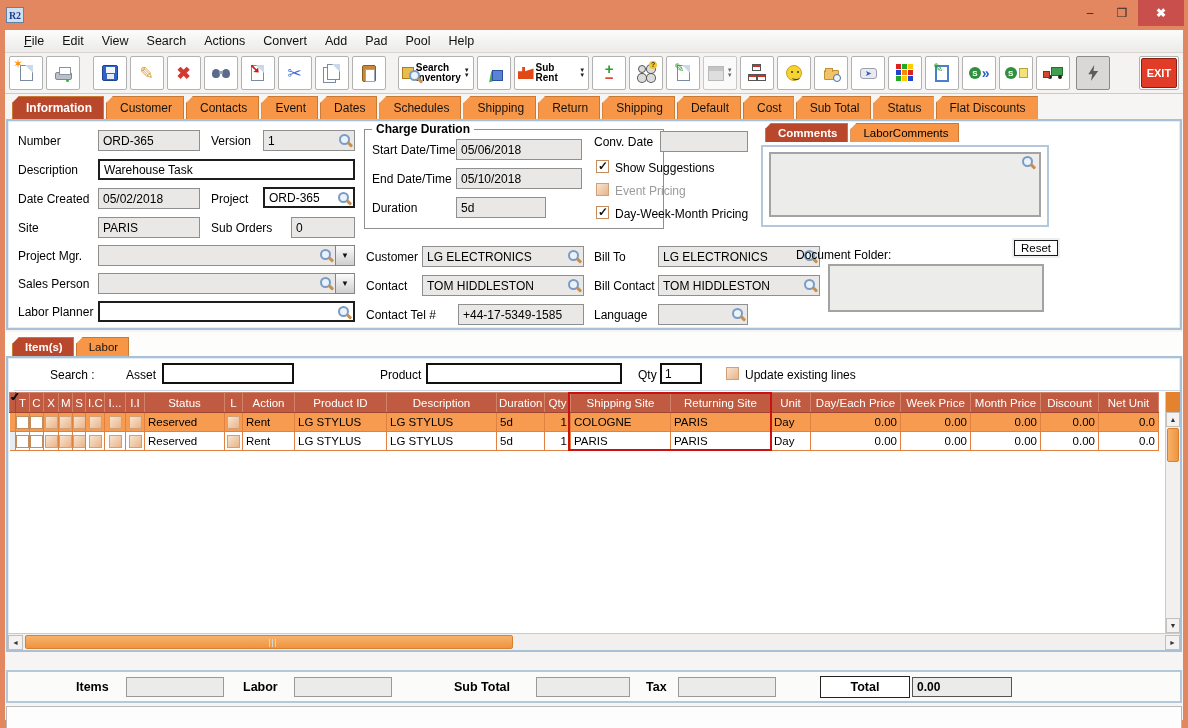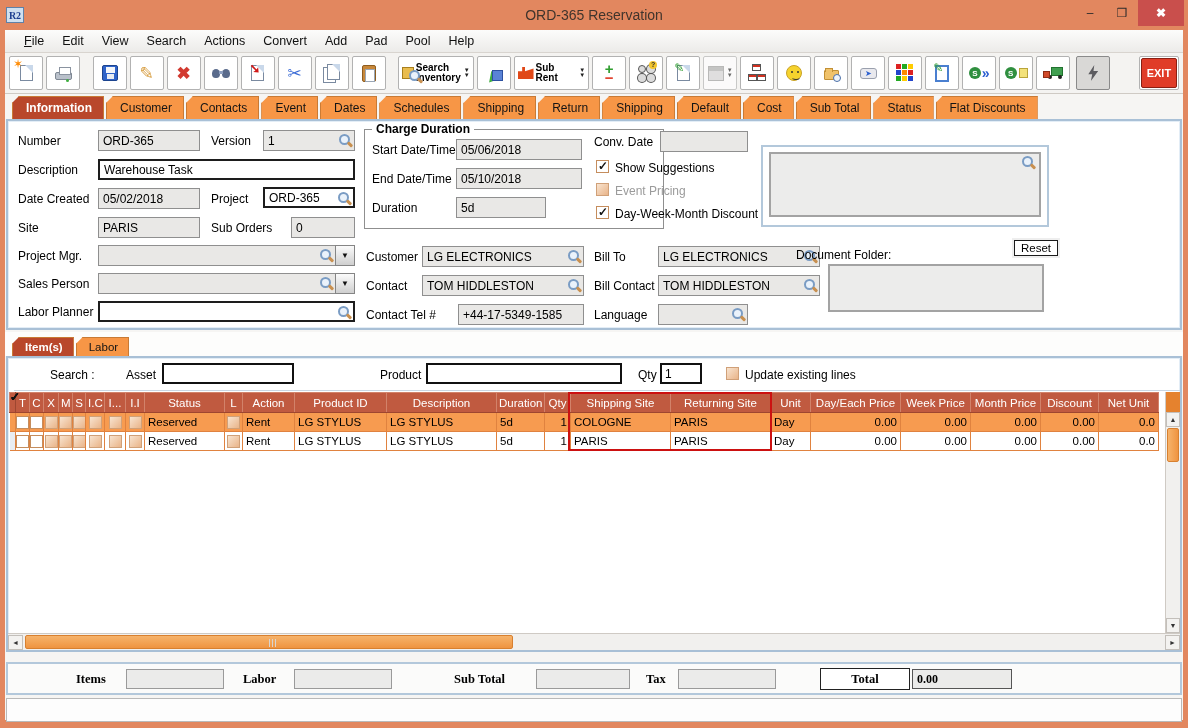"ORD-365 Reservation" div.title { html: <div>ORD-365 Reservation</div> -> none }
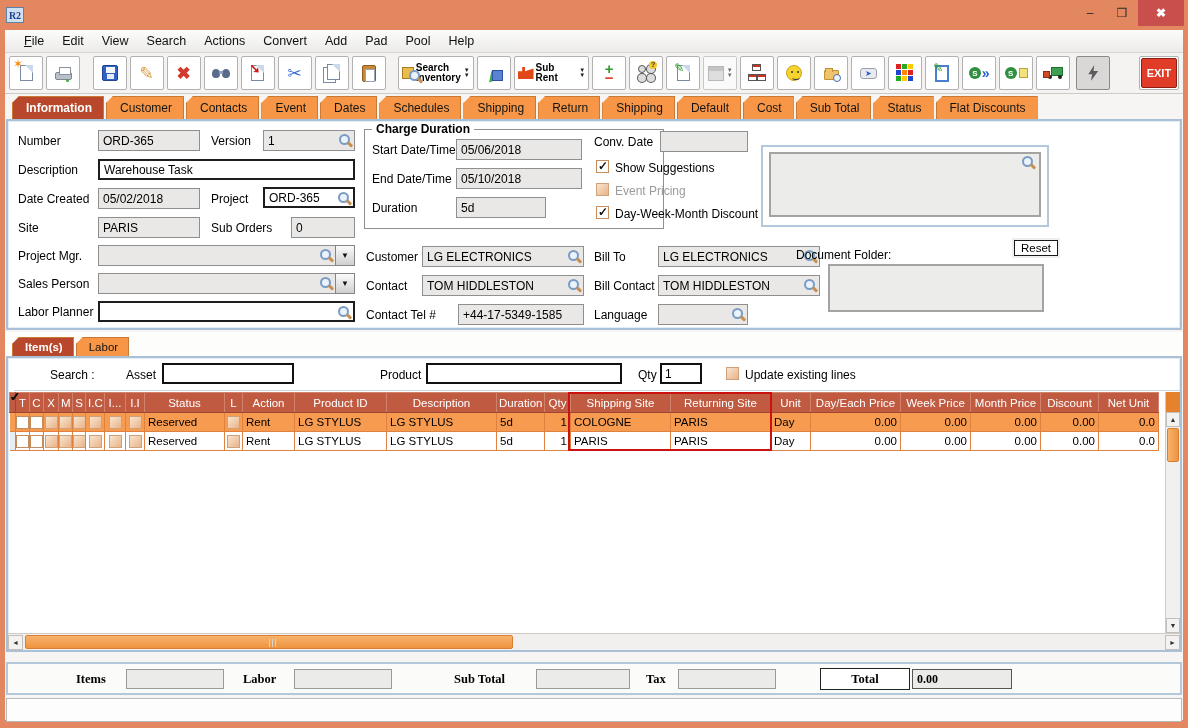"Comments" div.ctabrow { html: none -> <div> <div>Comments</div> <div>LaborComments</div> </div> }
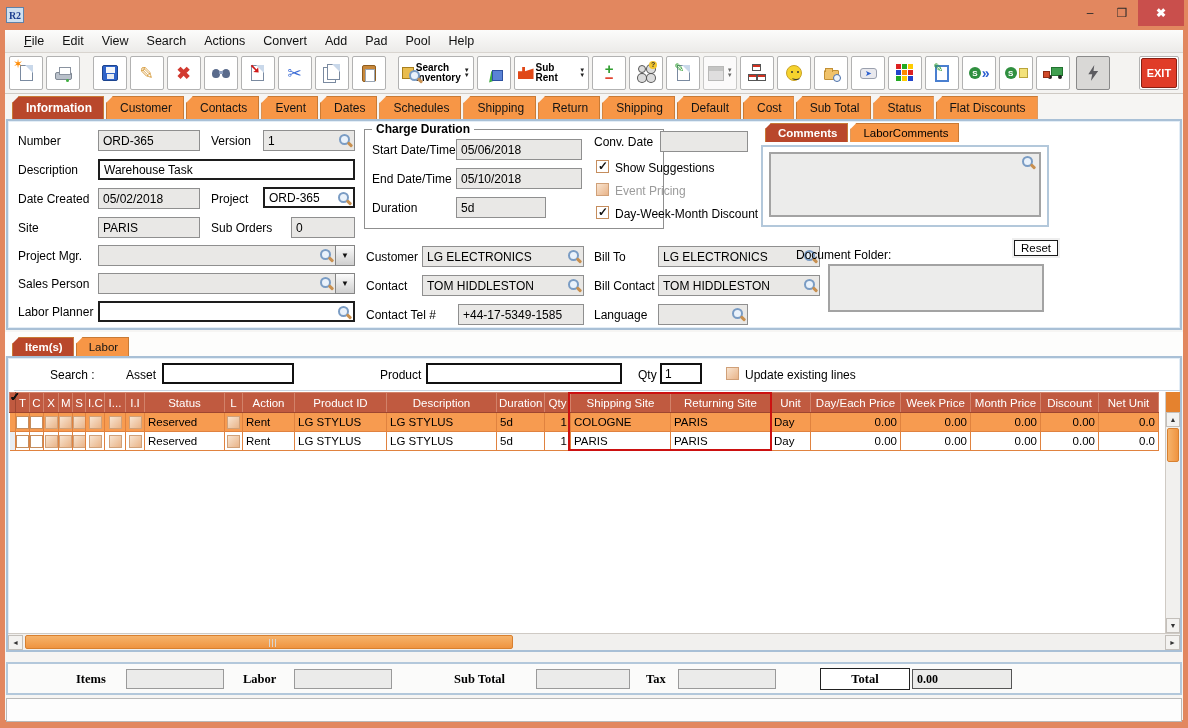"Day-Week-Month Discount" span.lbl { text: Discount -> Pricing }
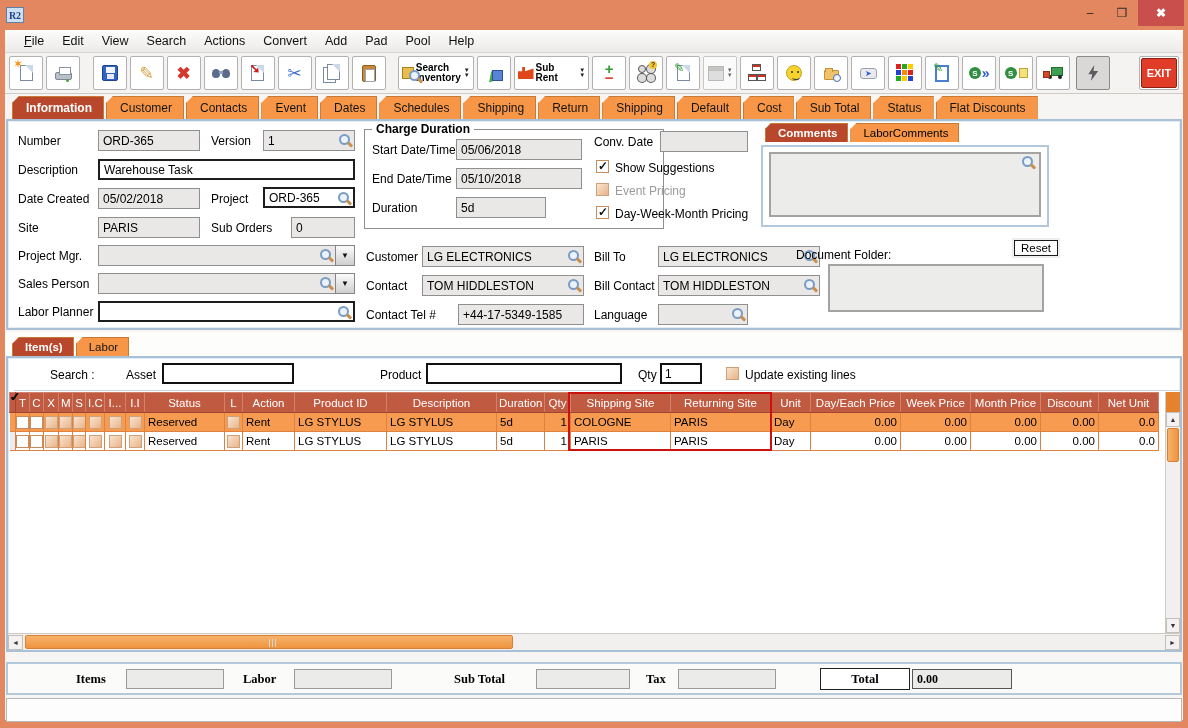"Items" .totals { font-family: Liberation Serif, serif -> none; margin: 10px 1px 0 1px -> 18px 1px 0 1px }
